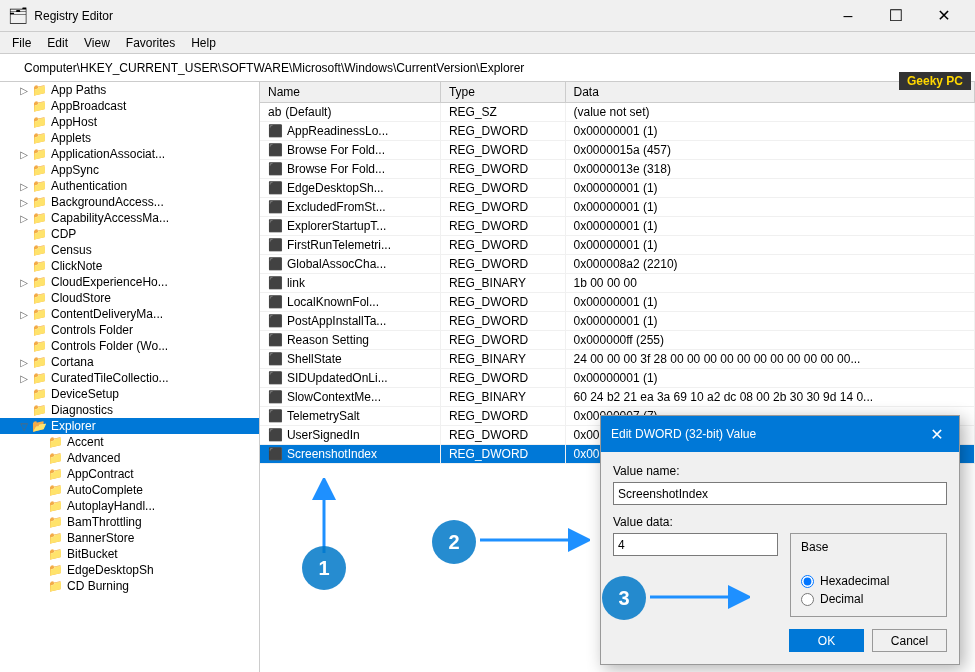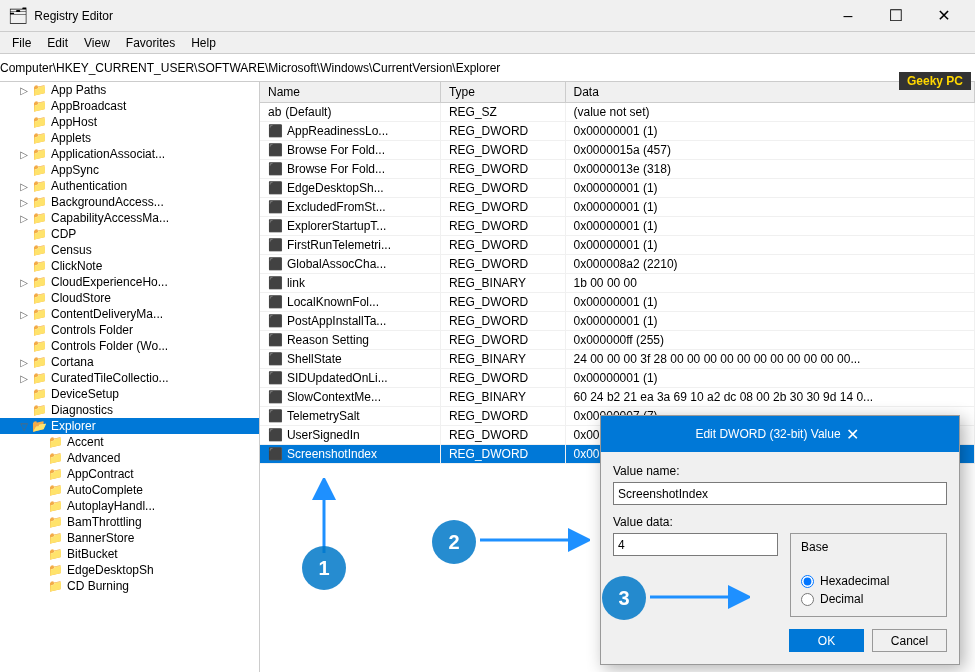"Computer\HKEY_CURRENT_USER\SOFTWARE\Micr" .address-bar { padding: 0 0 -> 0 24px }
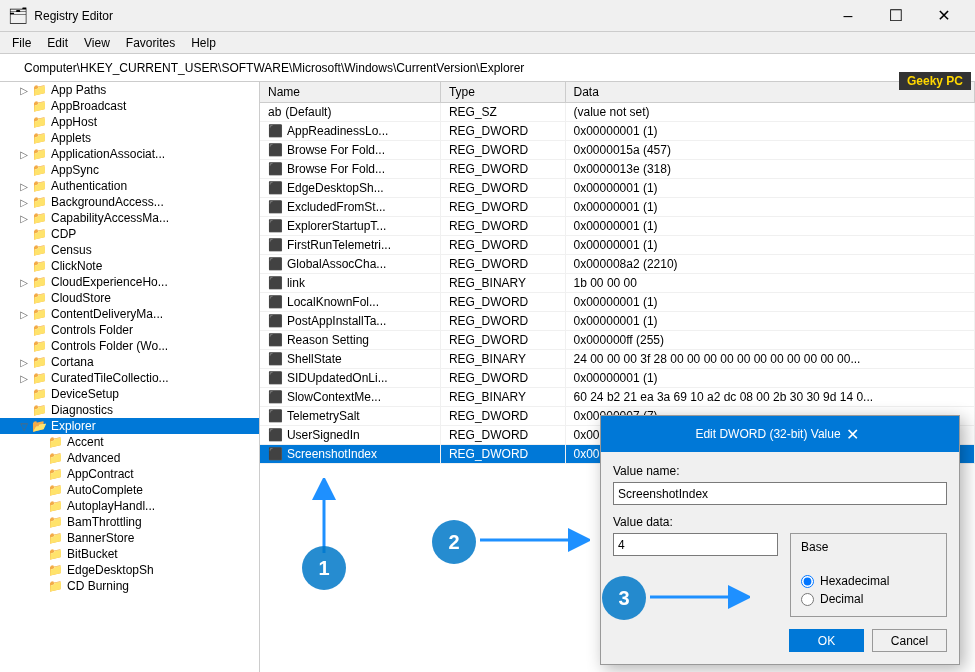"Edit DWORD (32-bit) Value" .dialog-title-bar { justify-content: center -> space-between }
